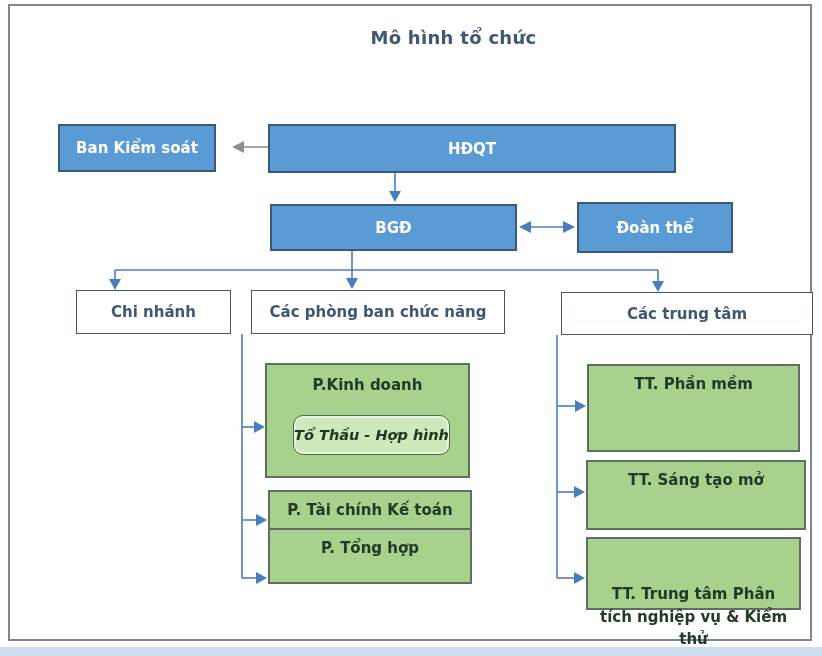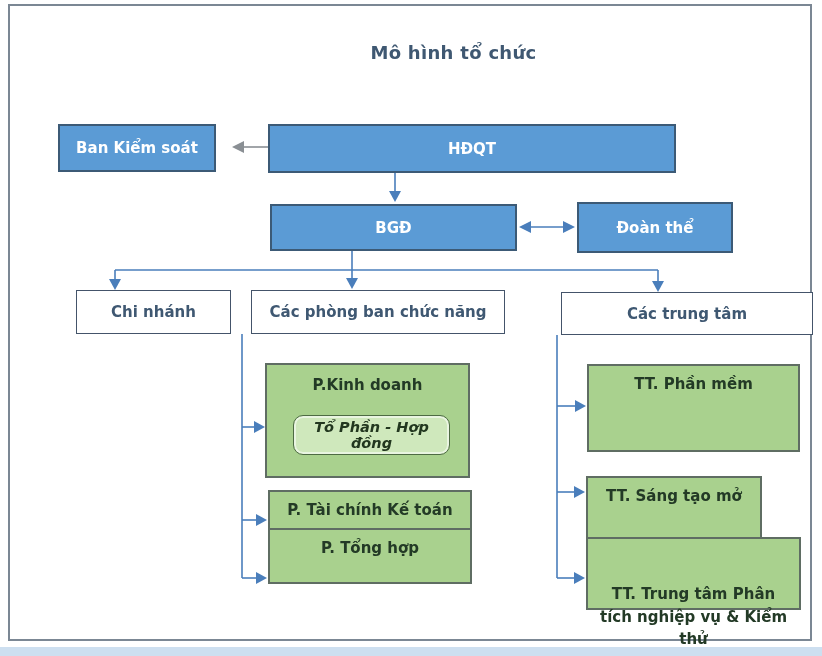"Mô hình tổ chức" .title { top: 42px -> 27px }
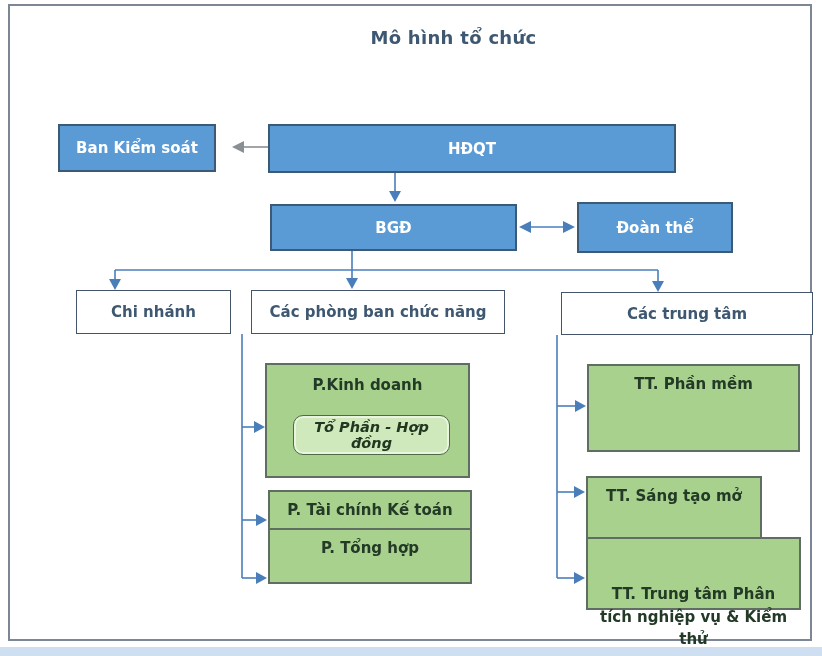"Tổ Phần - Hợp đồng" span { text: Phần - Hợp đồng -> Thầu - Hợp hình }
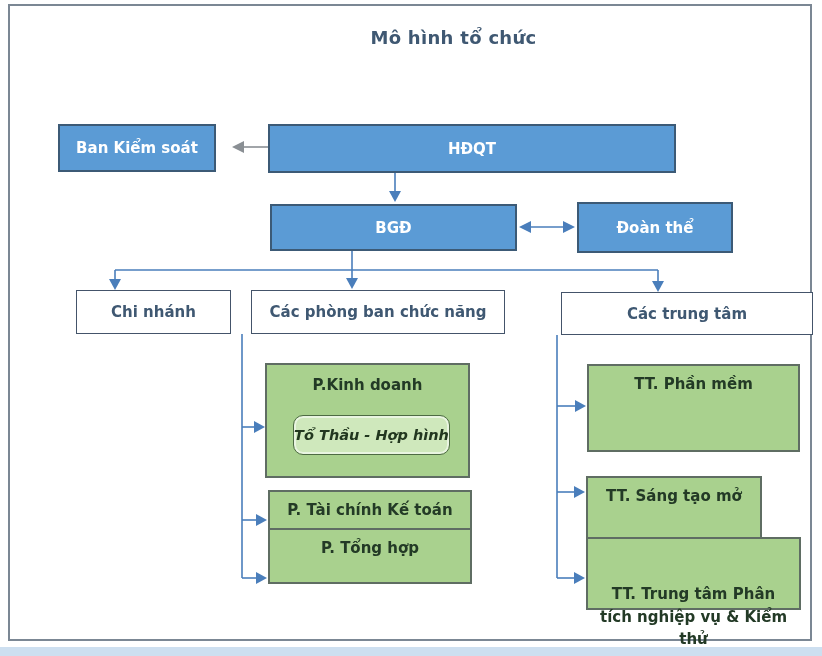"TT. Sáng tạo mở" .tt-sang-tao { top: 476px -> 460px; width: 176px -> 220px }
